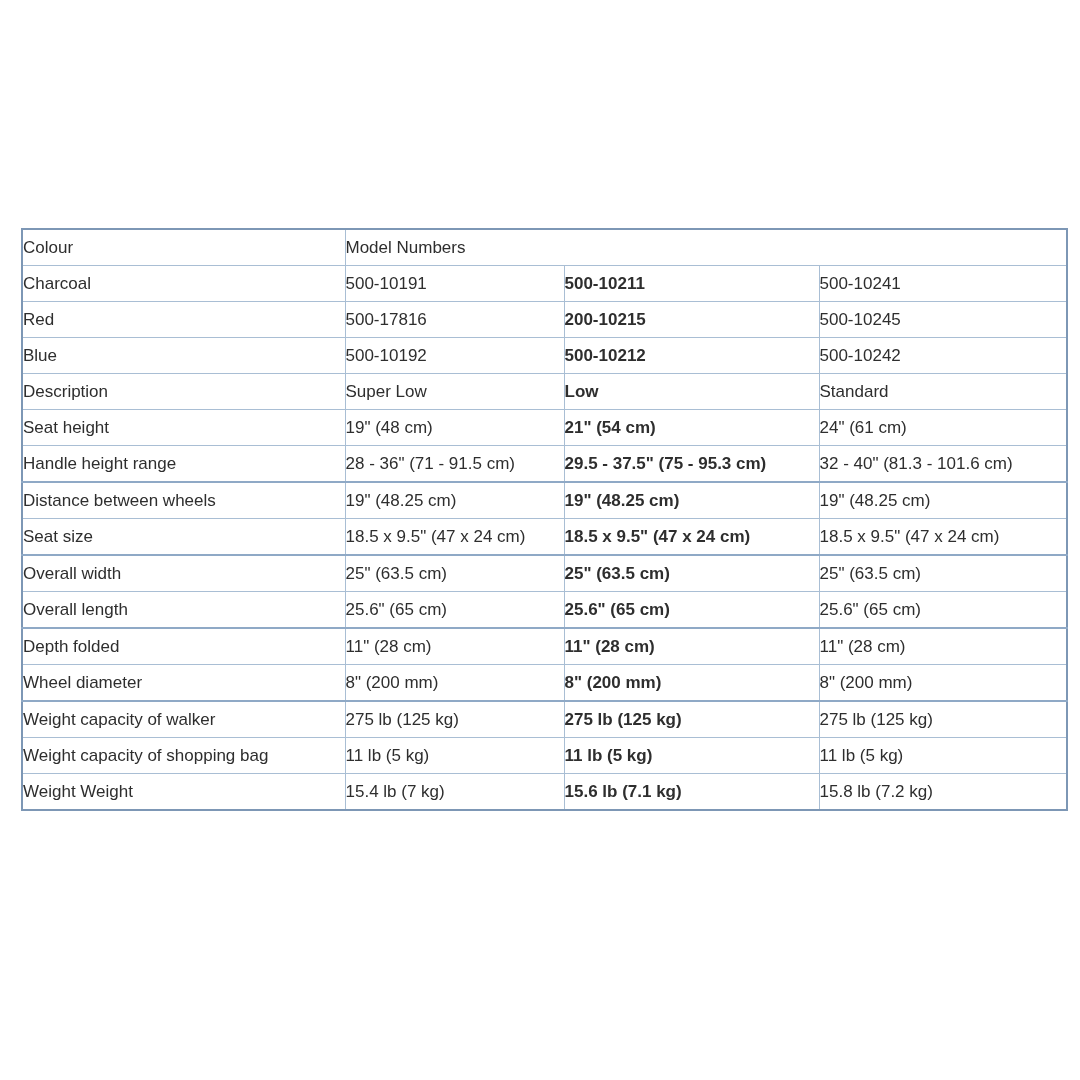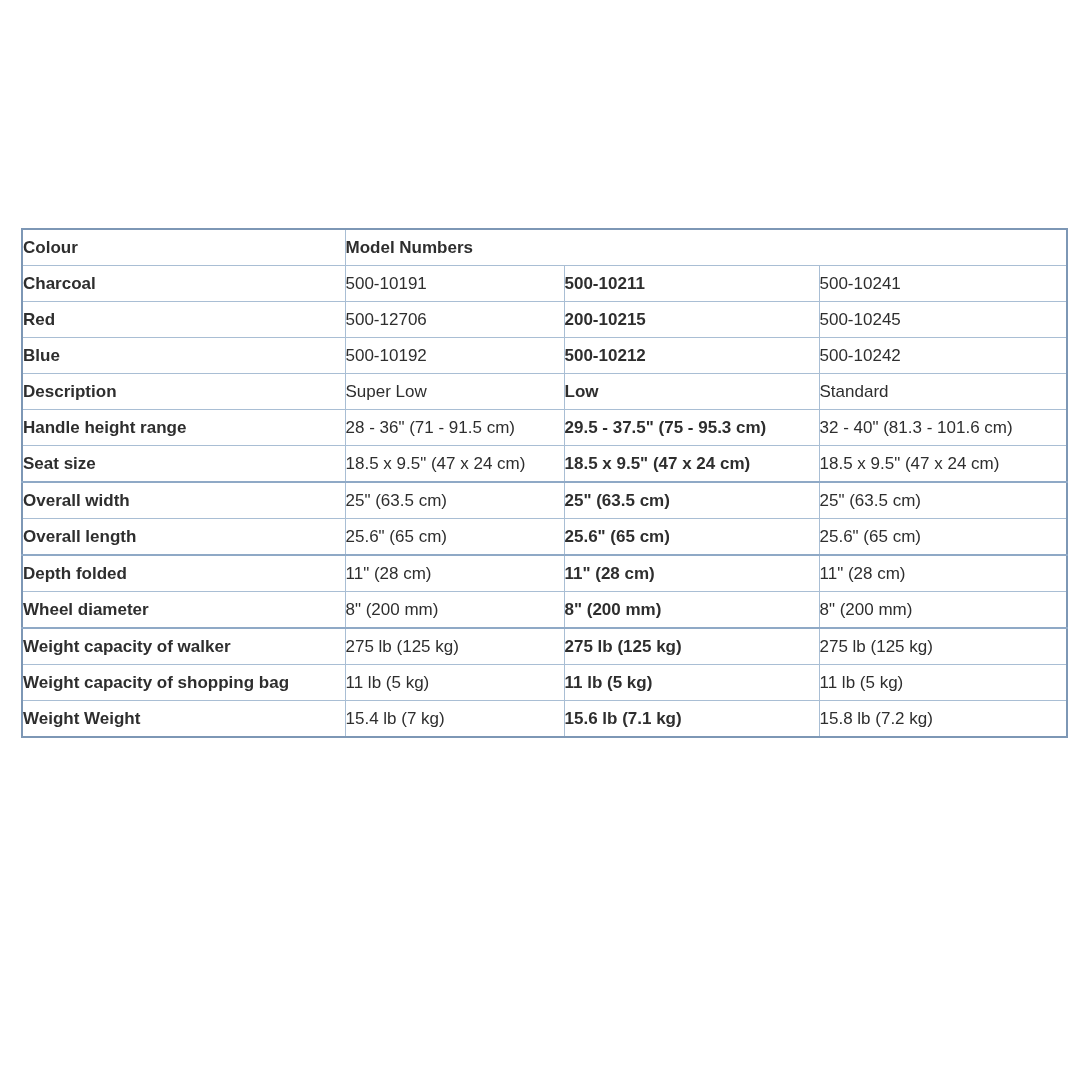"Colour" td.bold { font-weight: bold -> normal }
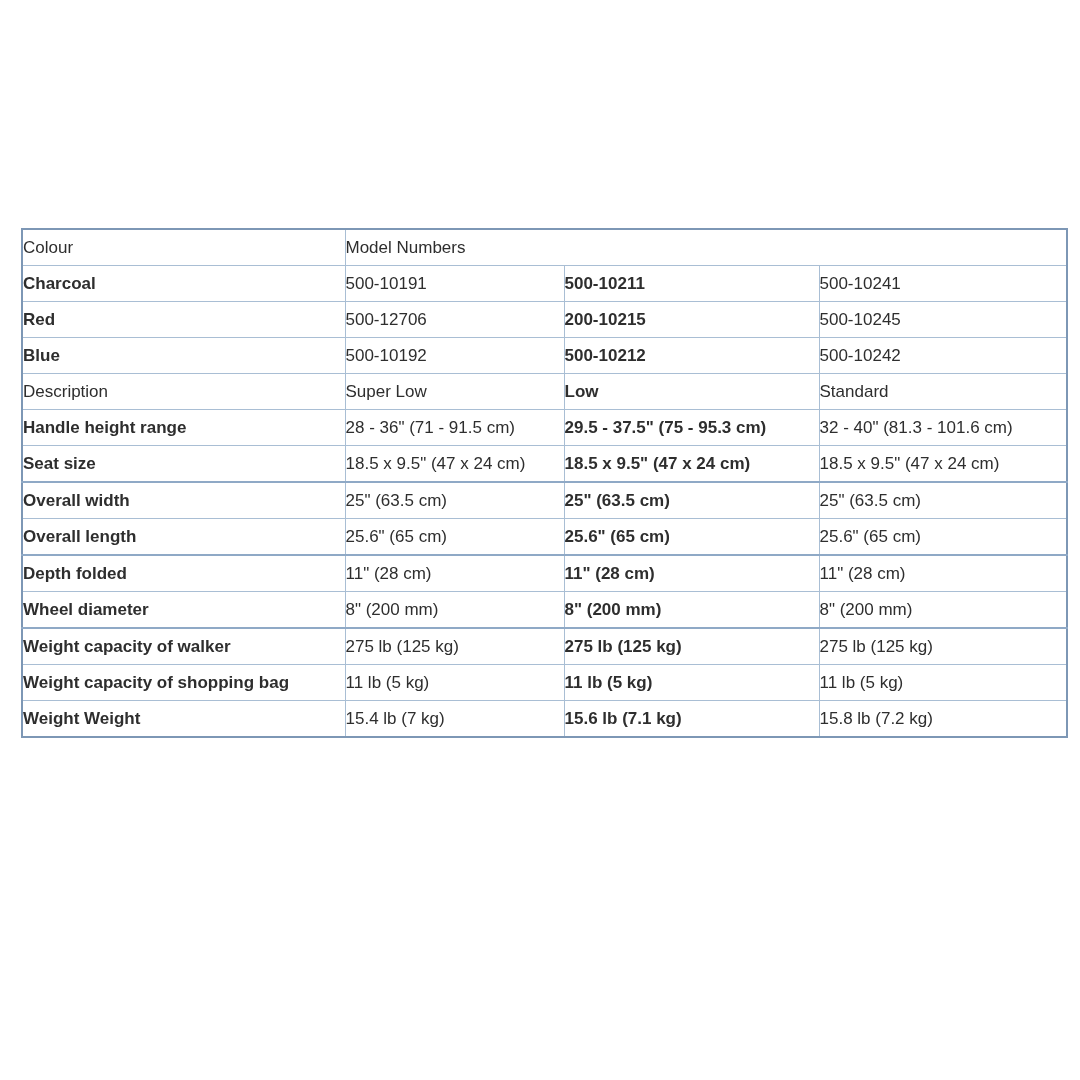"Charcoal" td.p1 { font-weight: bold -> none }
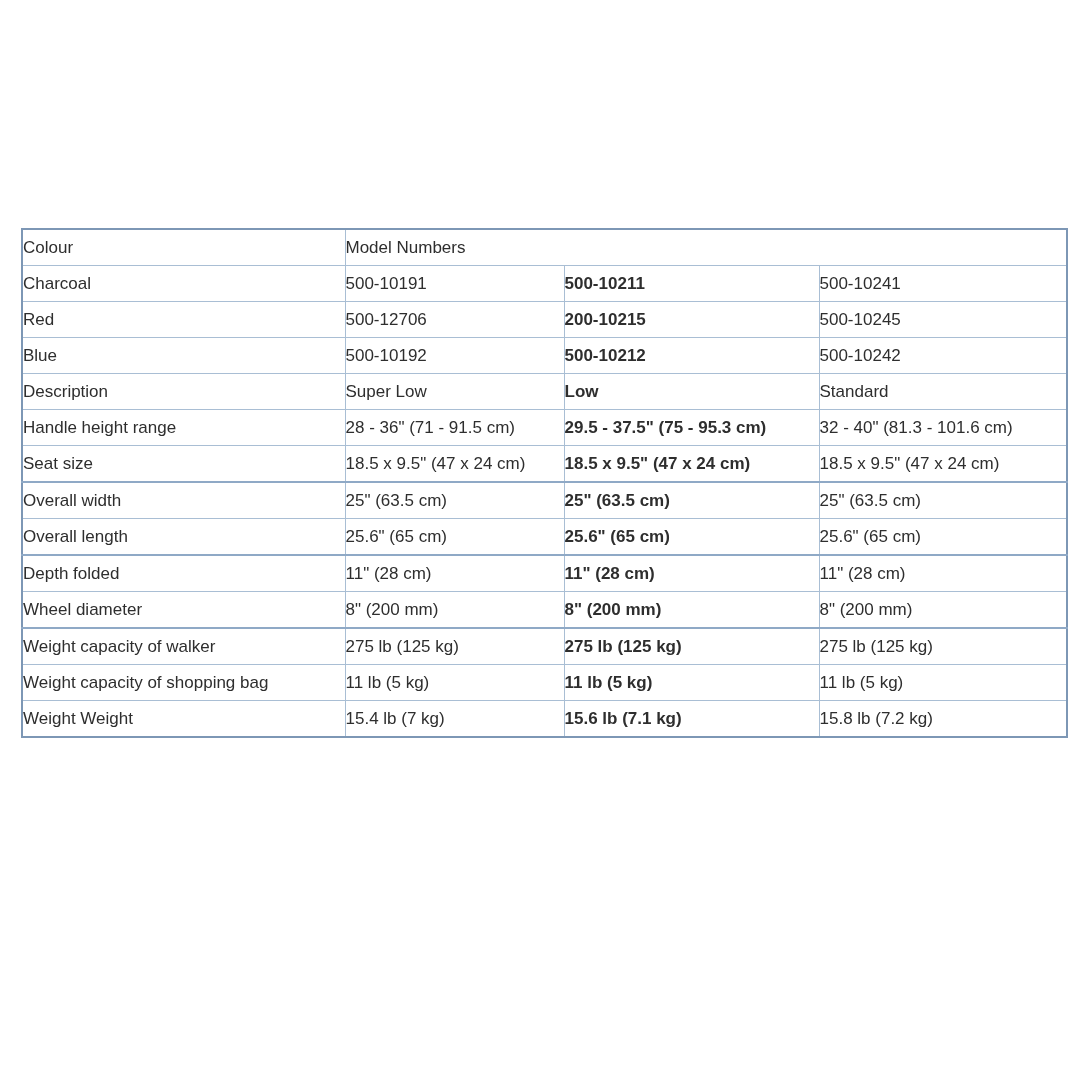"500-12706" td.p2 { text: 500-12706 -> 500-17816 }
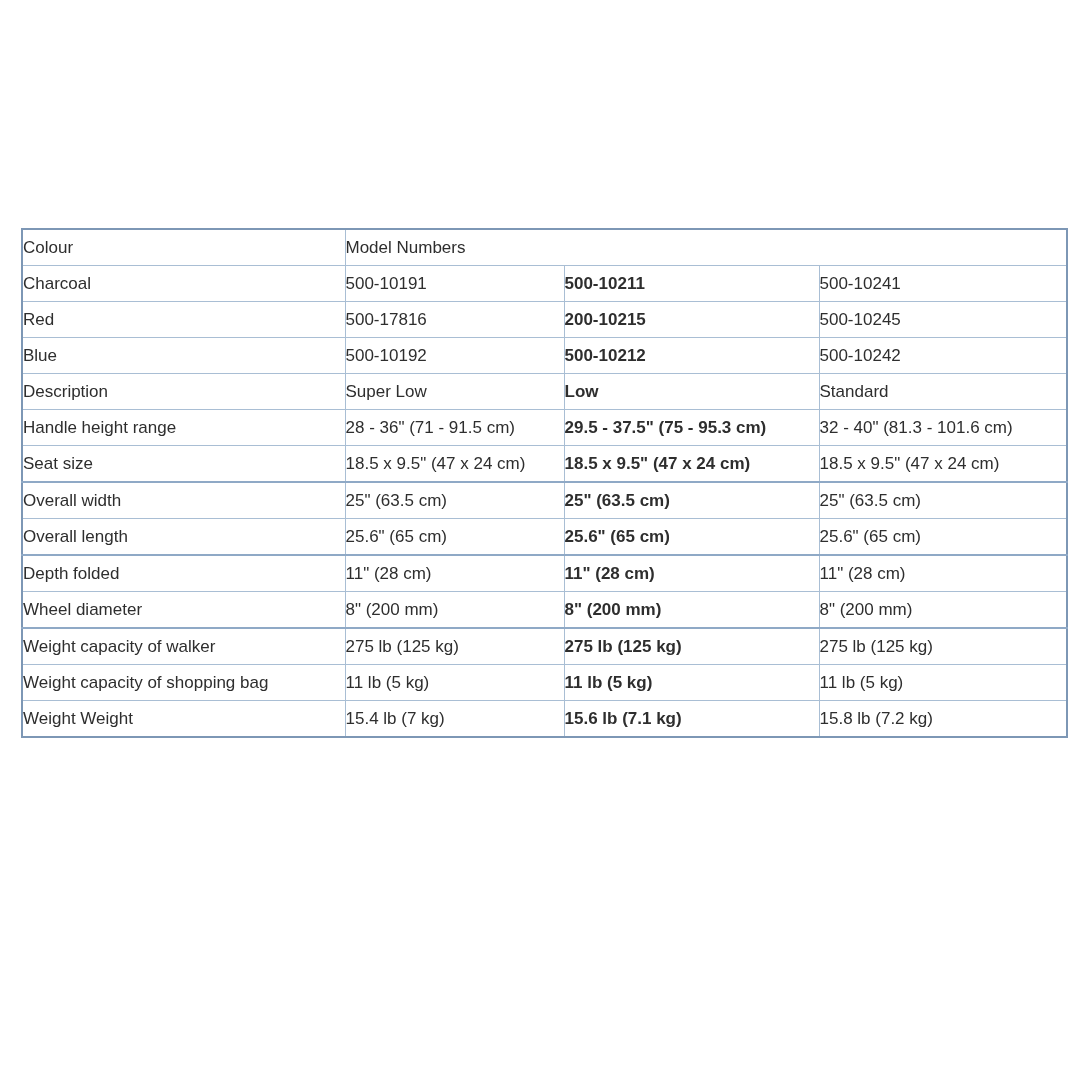"Seat height" tr { html: none -> <tr> <td>Seat height</td> <td>19" (48 cm)</td> <td>21" (54 cm)</td> <td>24" (61 cm)</td> </tr> }
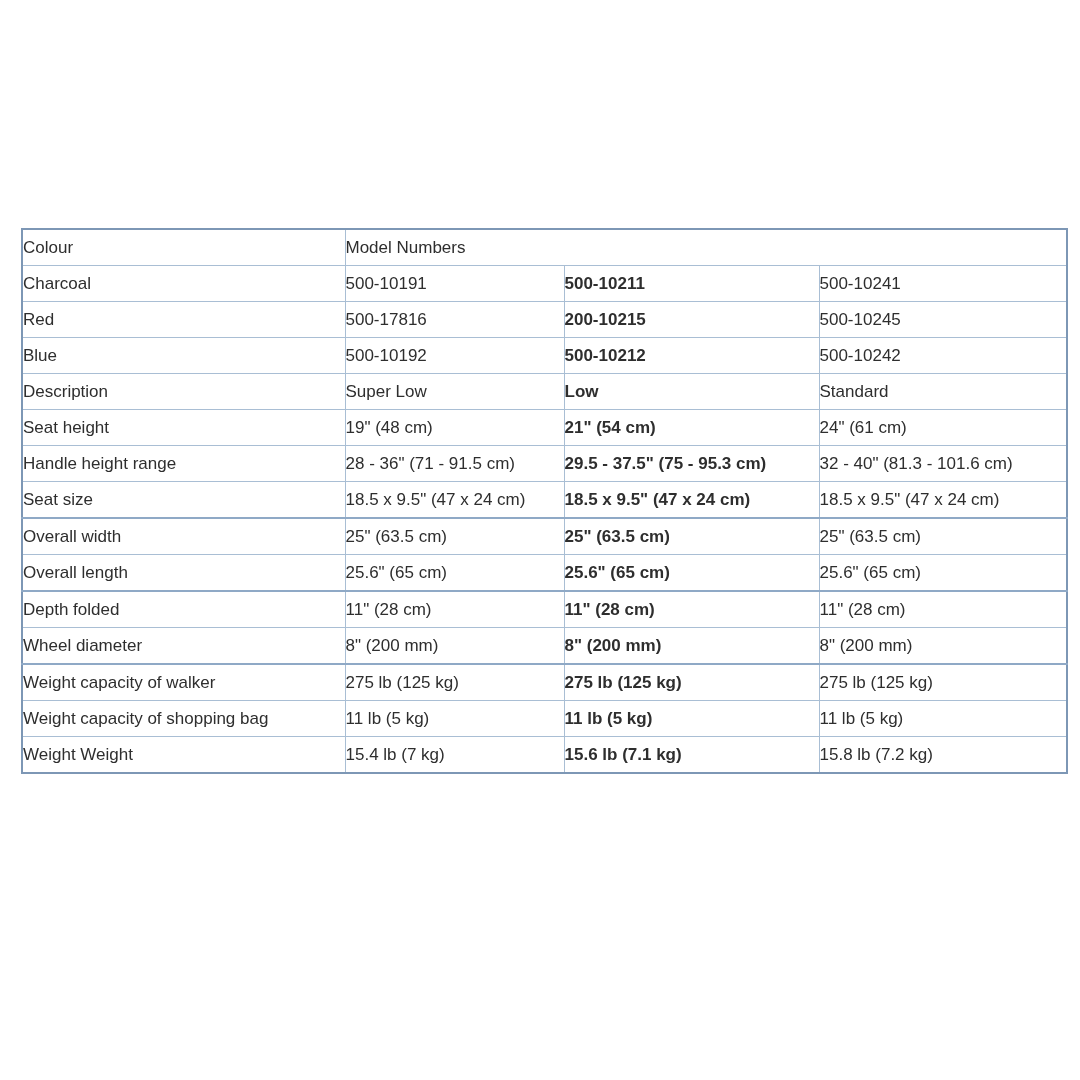"Distance between wheels" tr.gs { html: none -> <tr> <td>Distance between wheels</td> <td>19" (48.25 cm)</td> <td>19" (48.25 cm)</td> <td>19" (48.25 cm)</td> </tr> }
